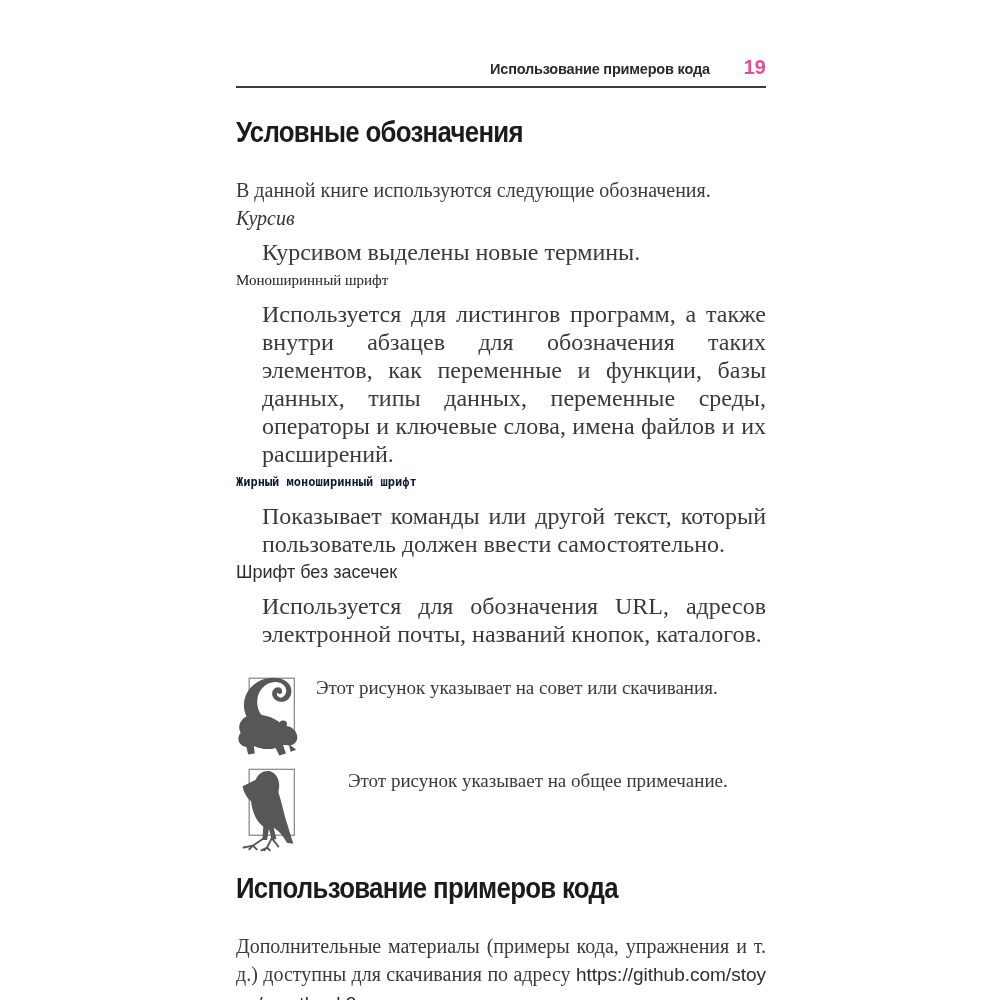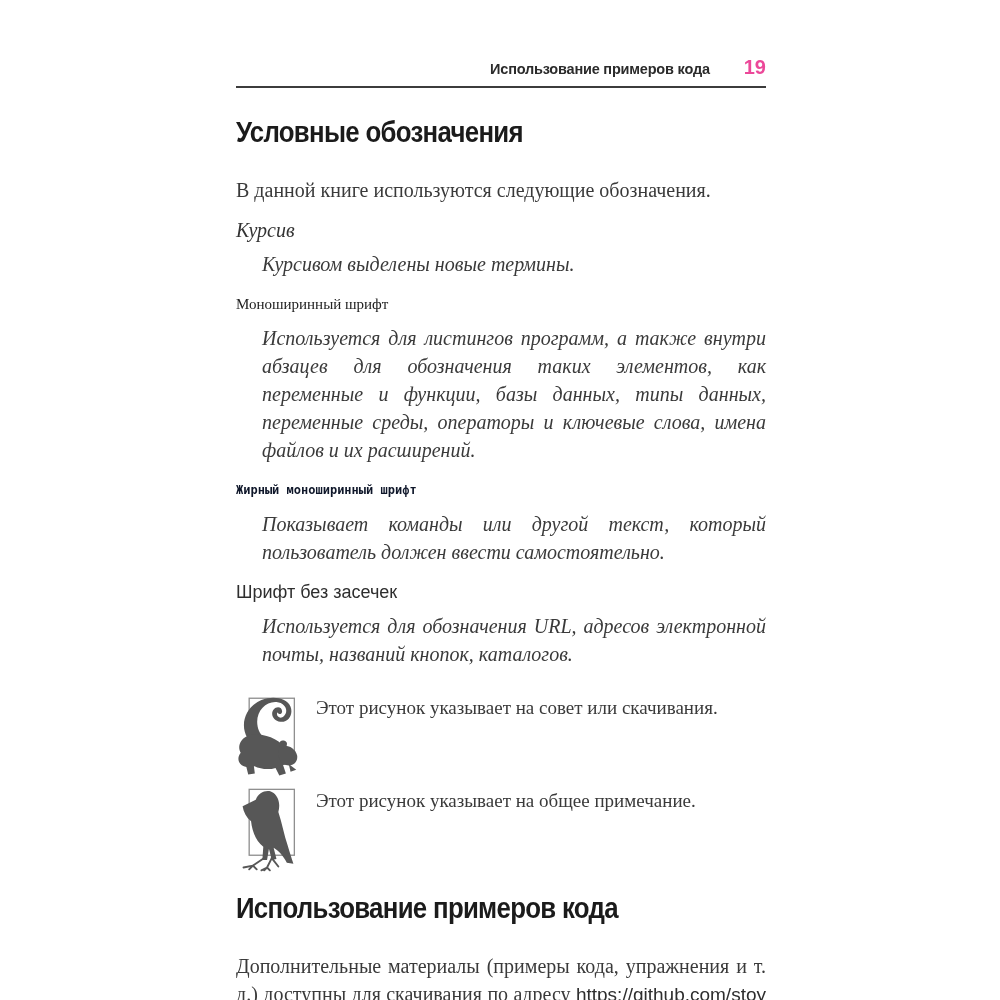"Курсив" .term { margin-top: 14px -> 2px }
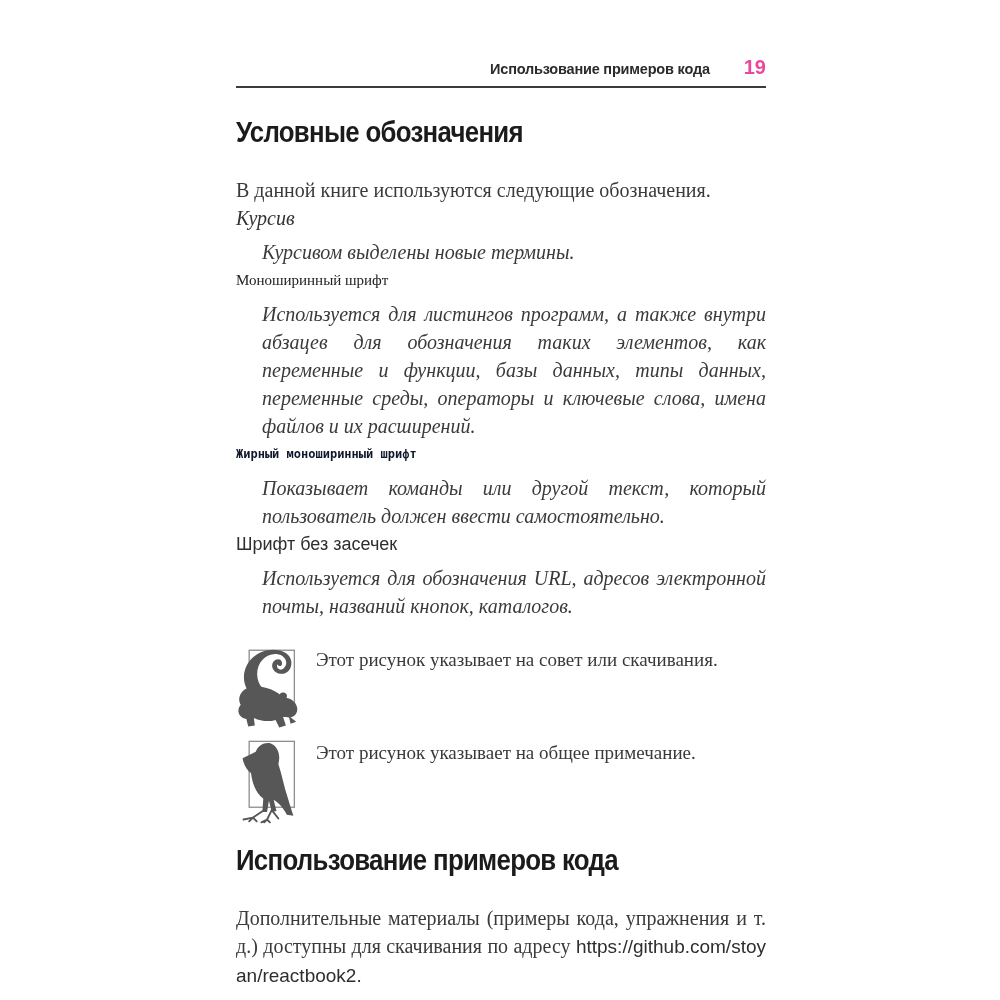"Курсивом выделены новые термины." .term-def { font-size: 20px -> 24px; font-style: italic -> none }
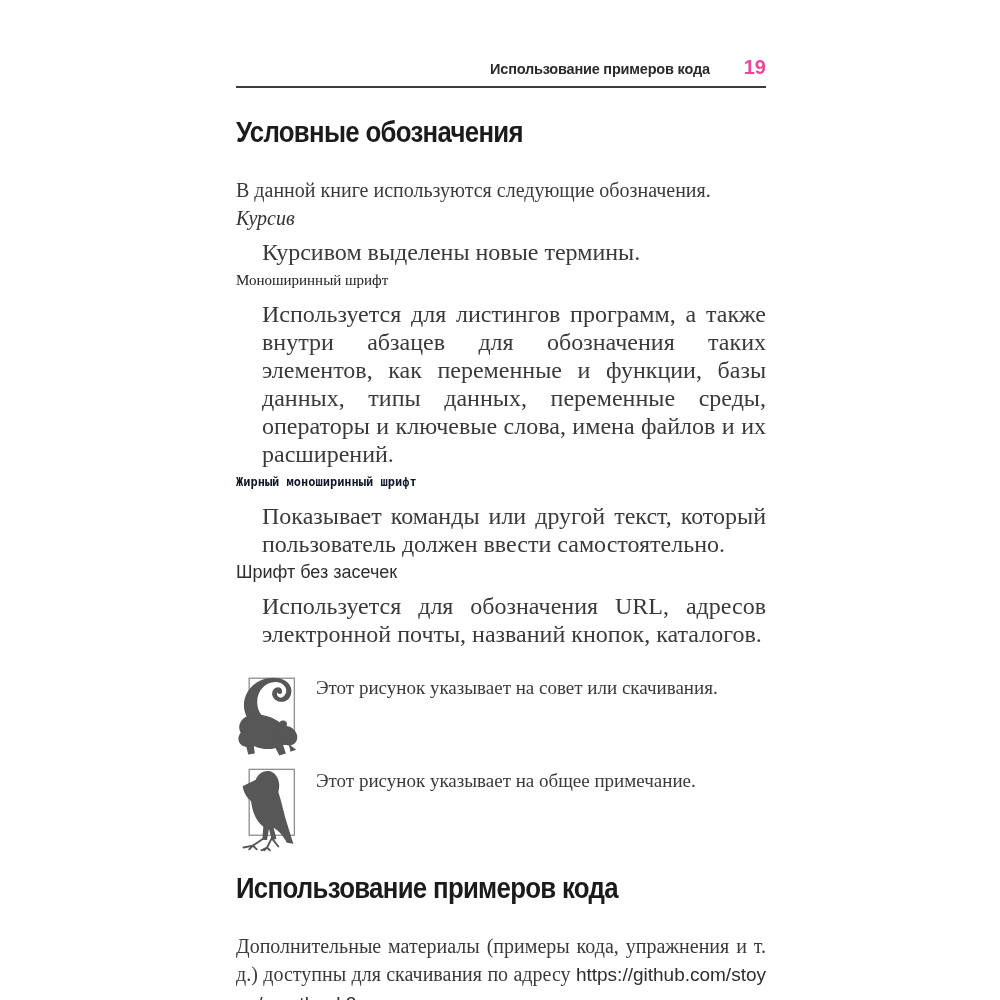"Этот рисунок указывает на общее" .callout-note { gap: none -> 32px }
